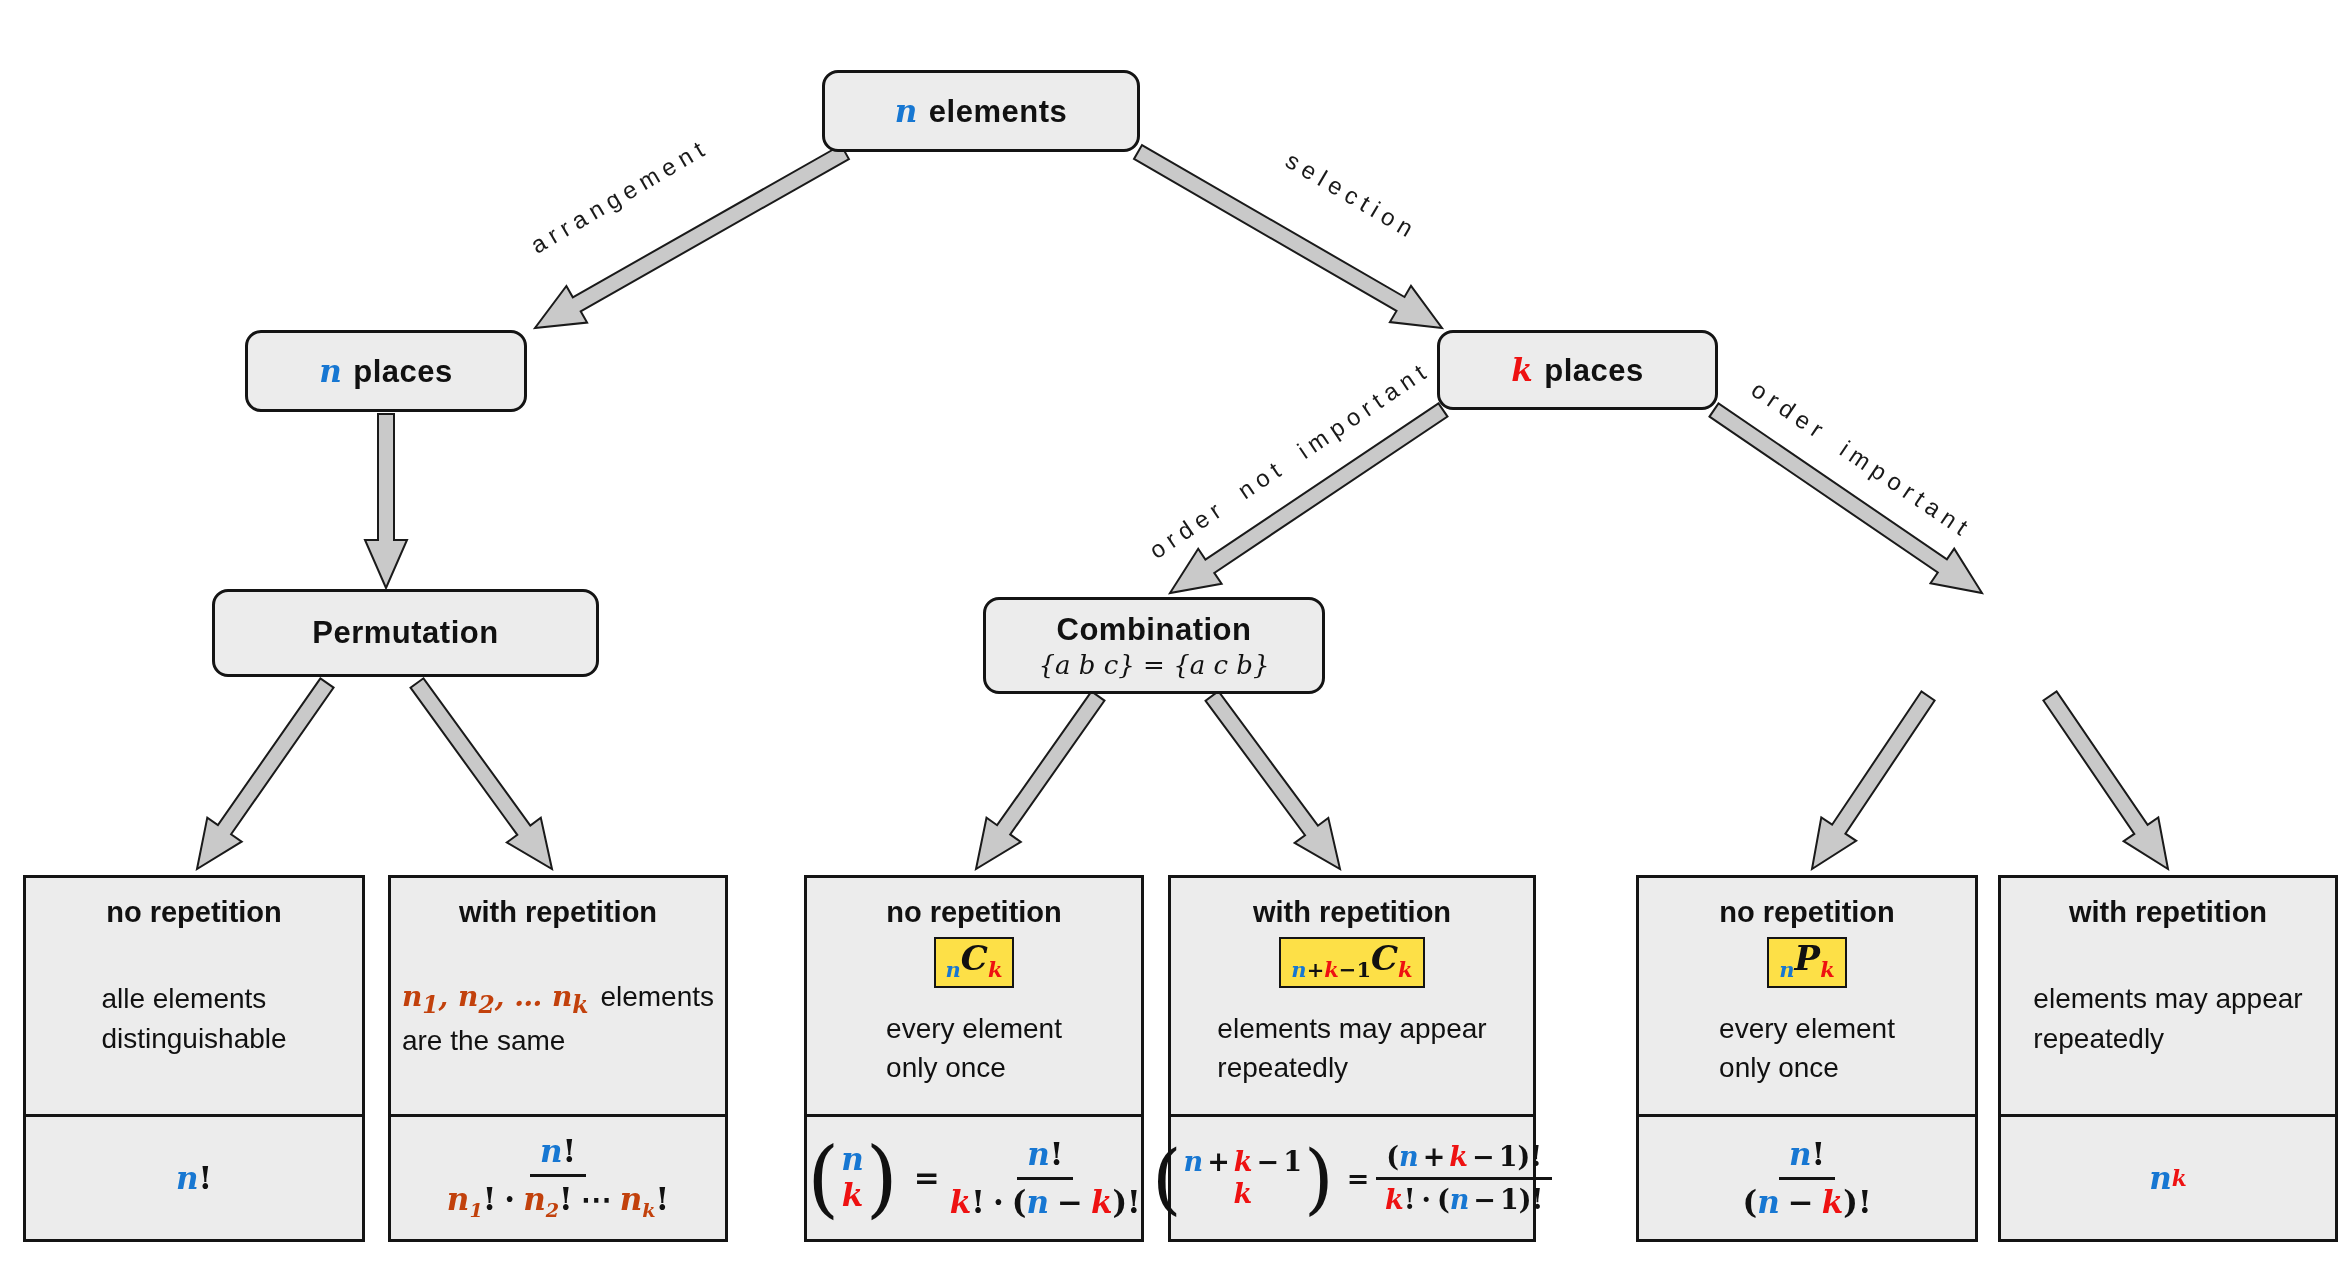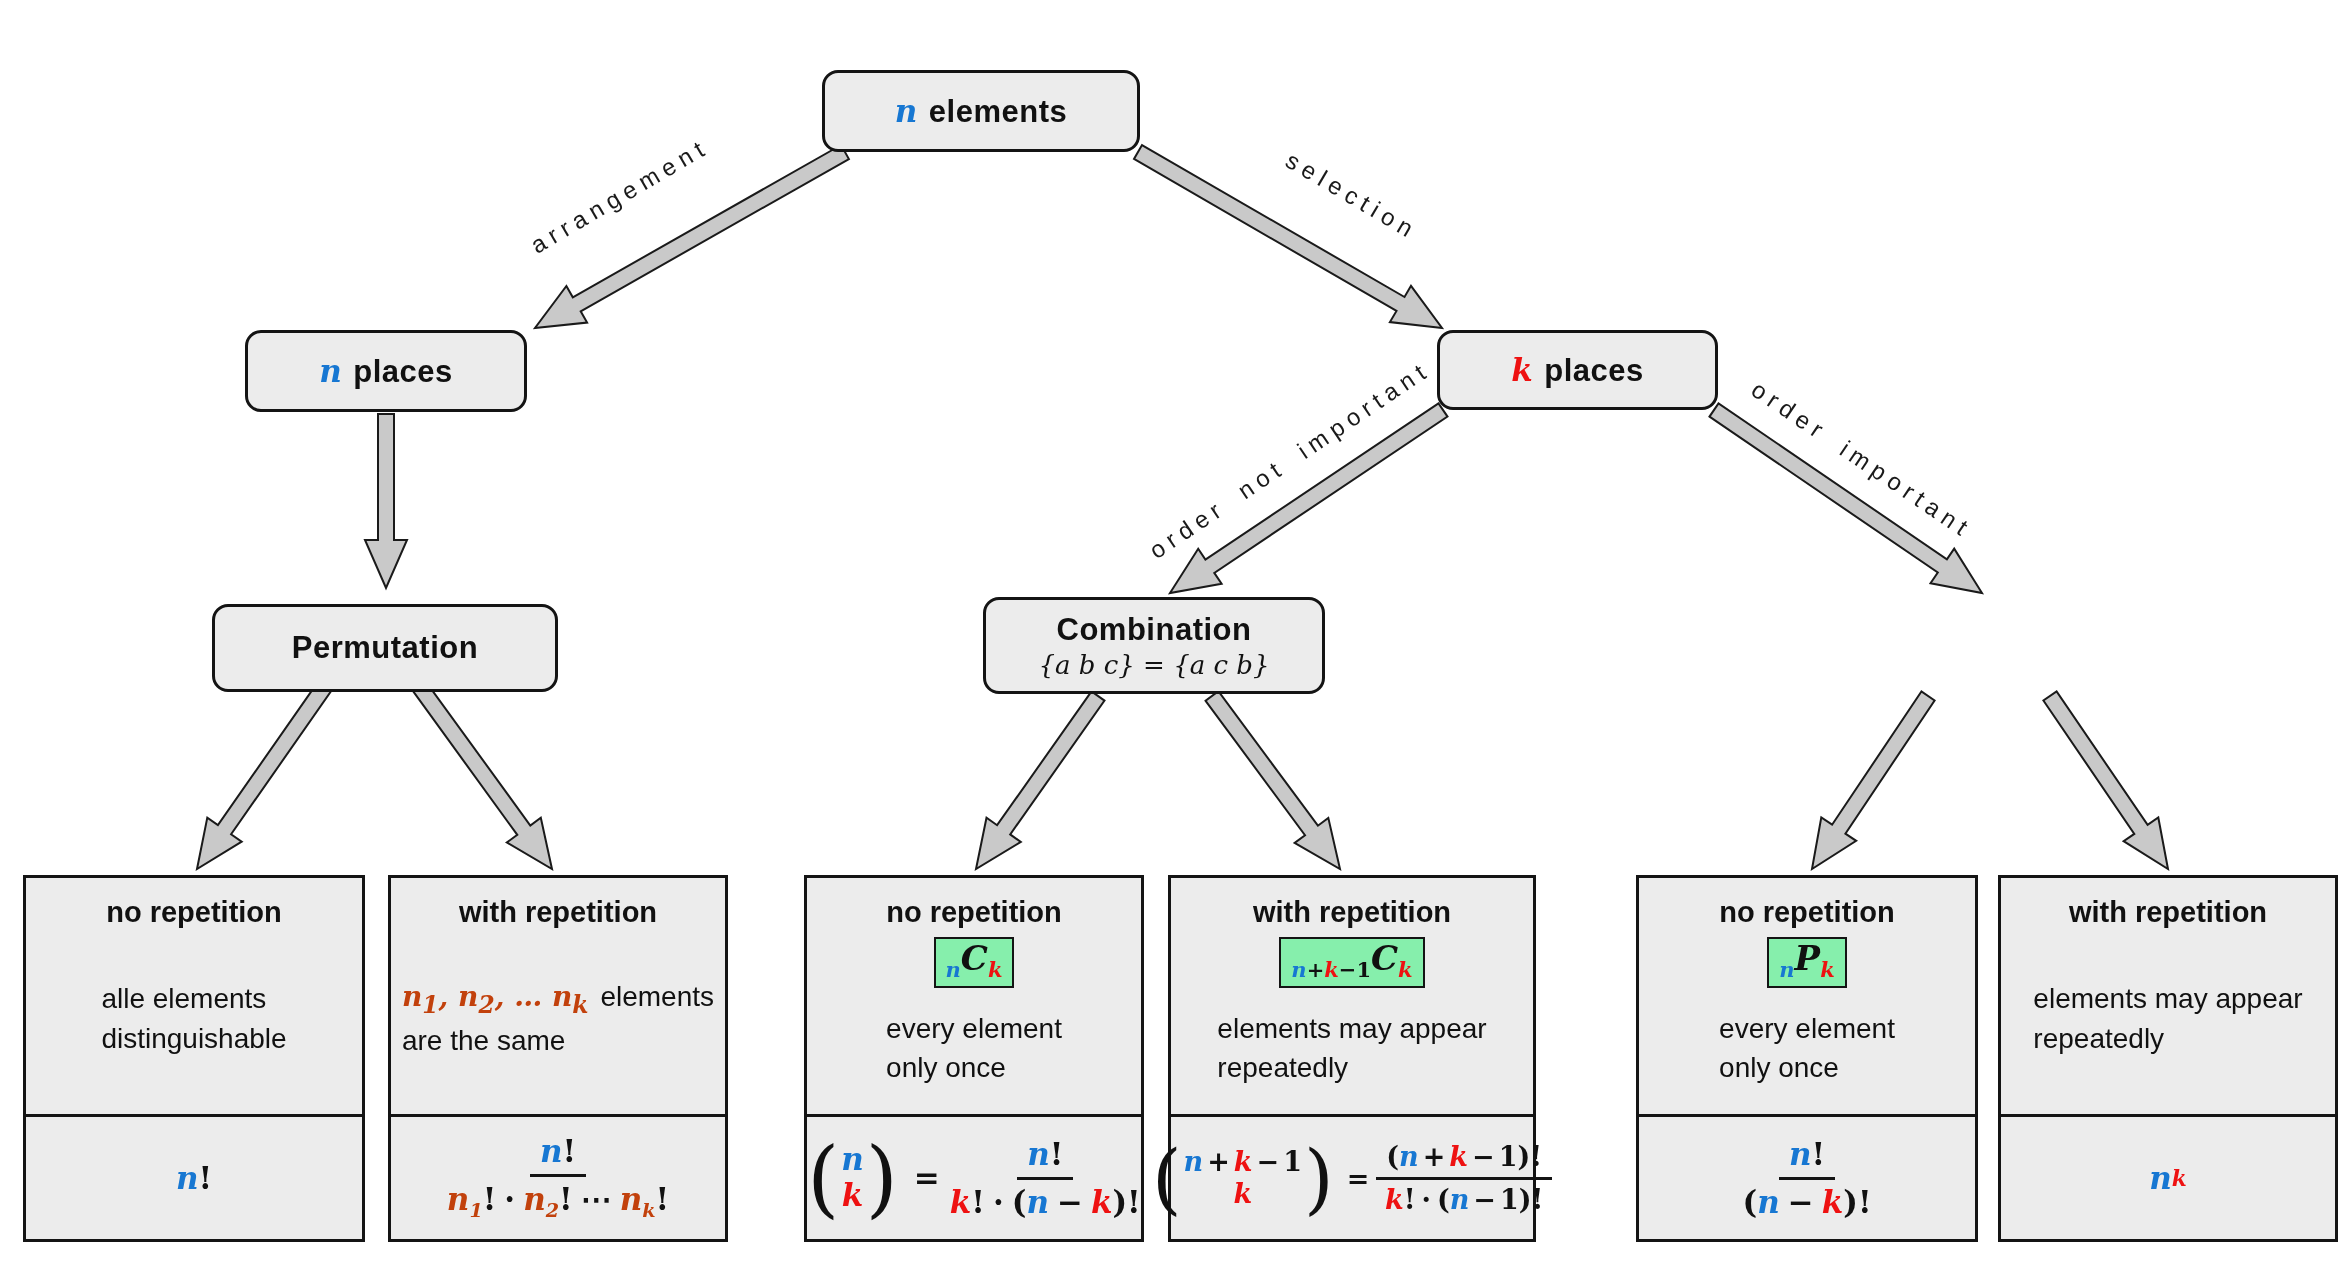"Permutation" div.node { top: 604px -> 589px; width: 346px -> 387px }
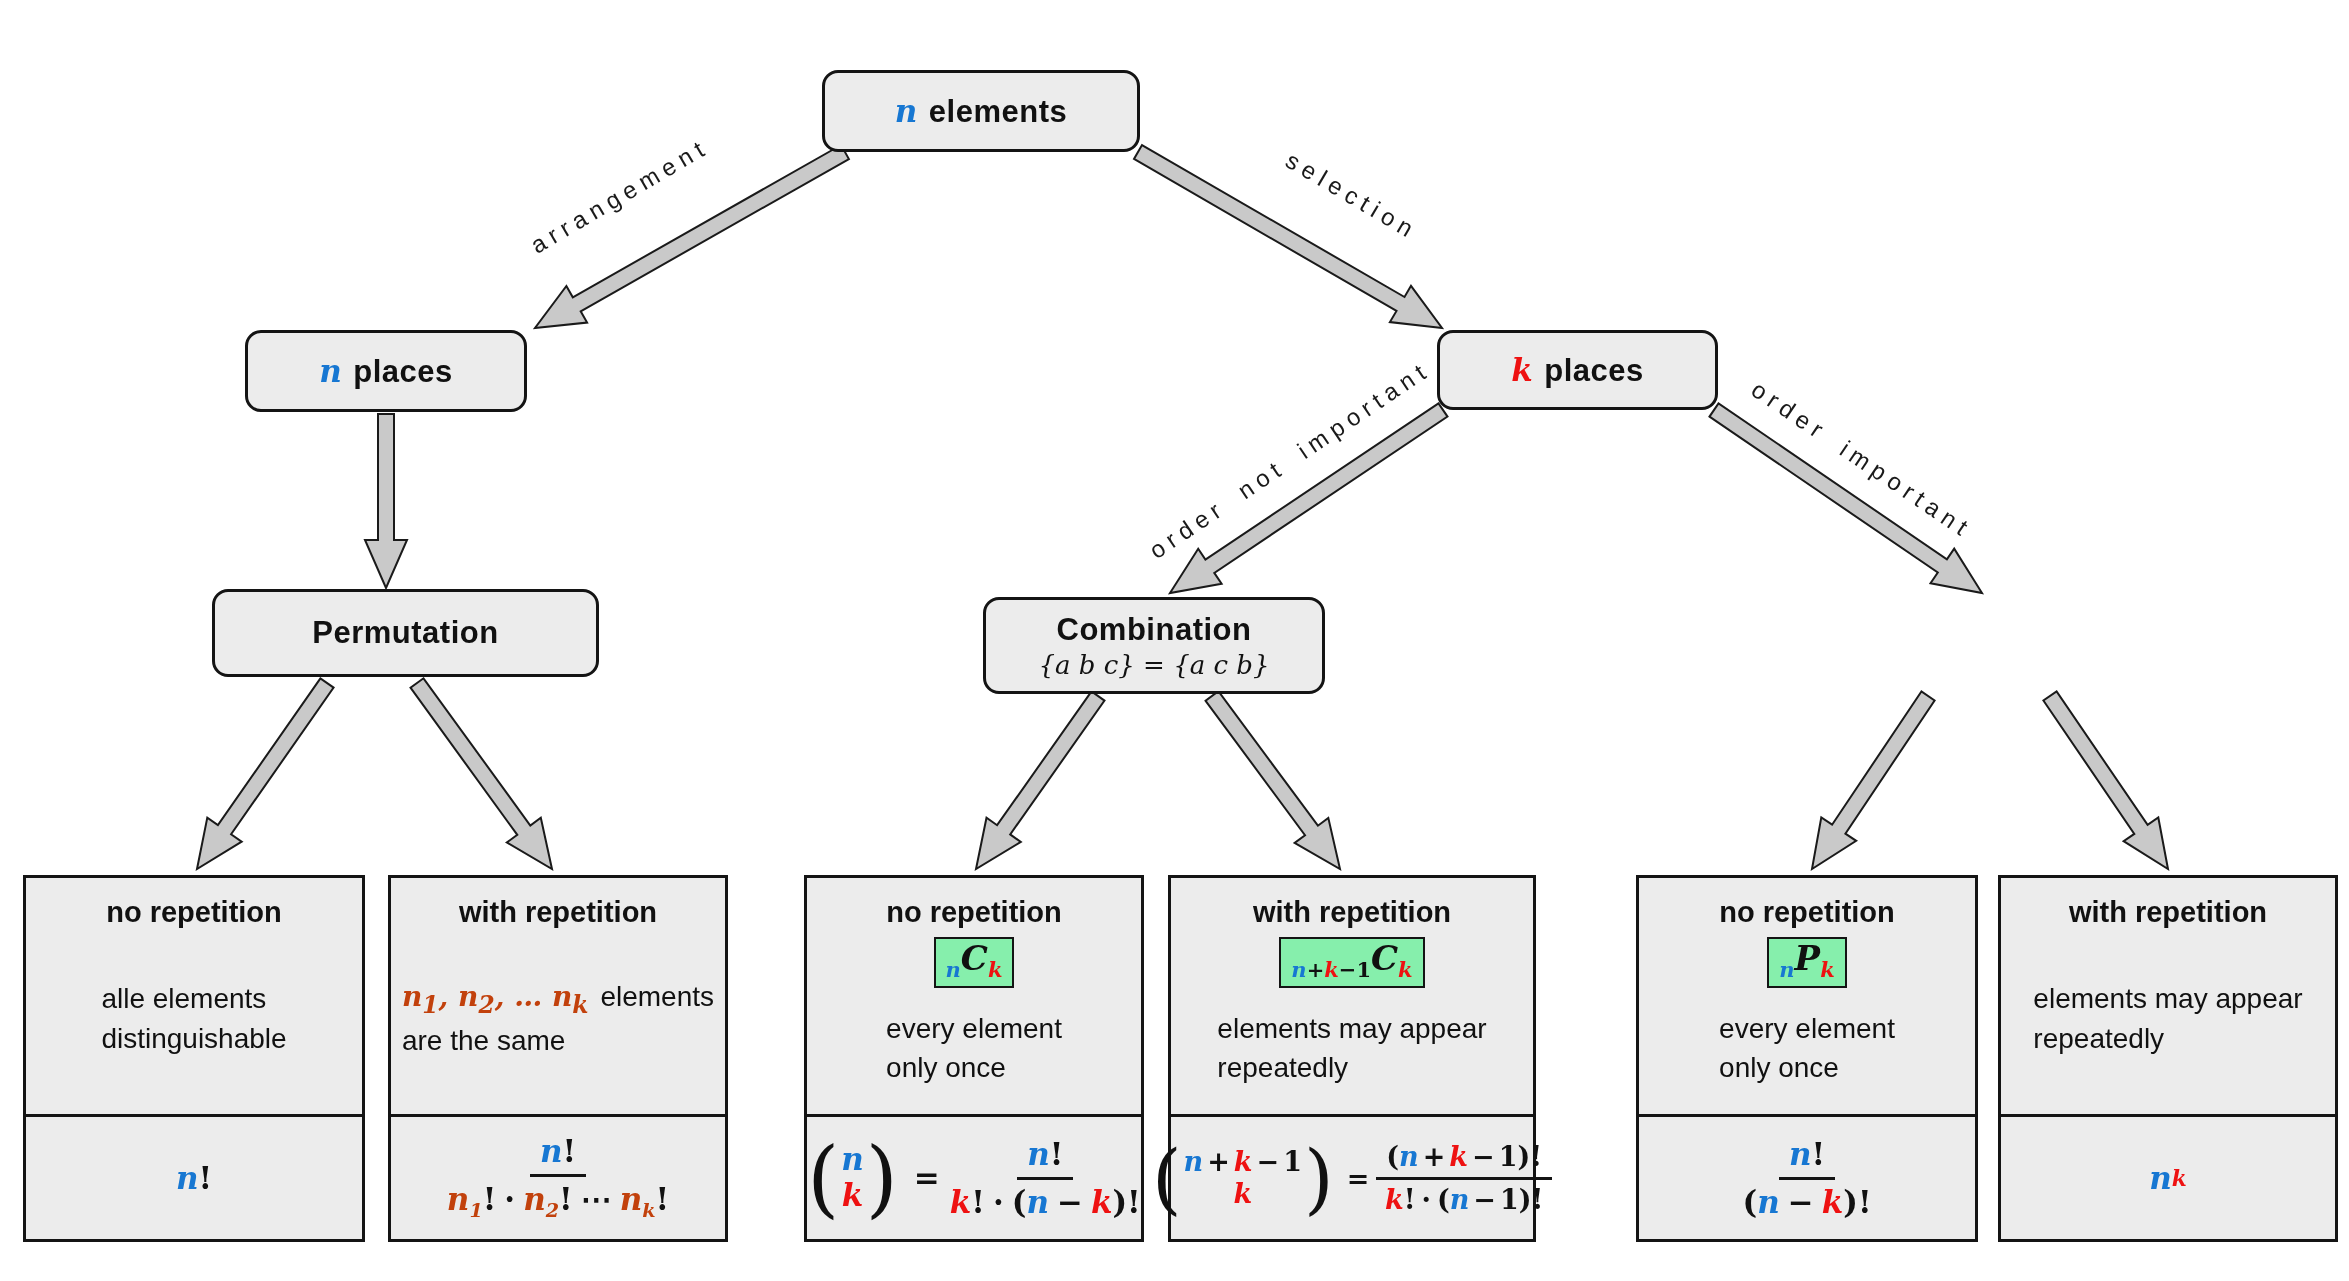"nCk" .symbox { background: #86efac -> #fde047 }
